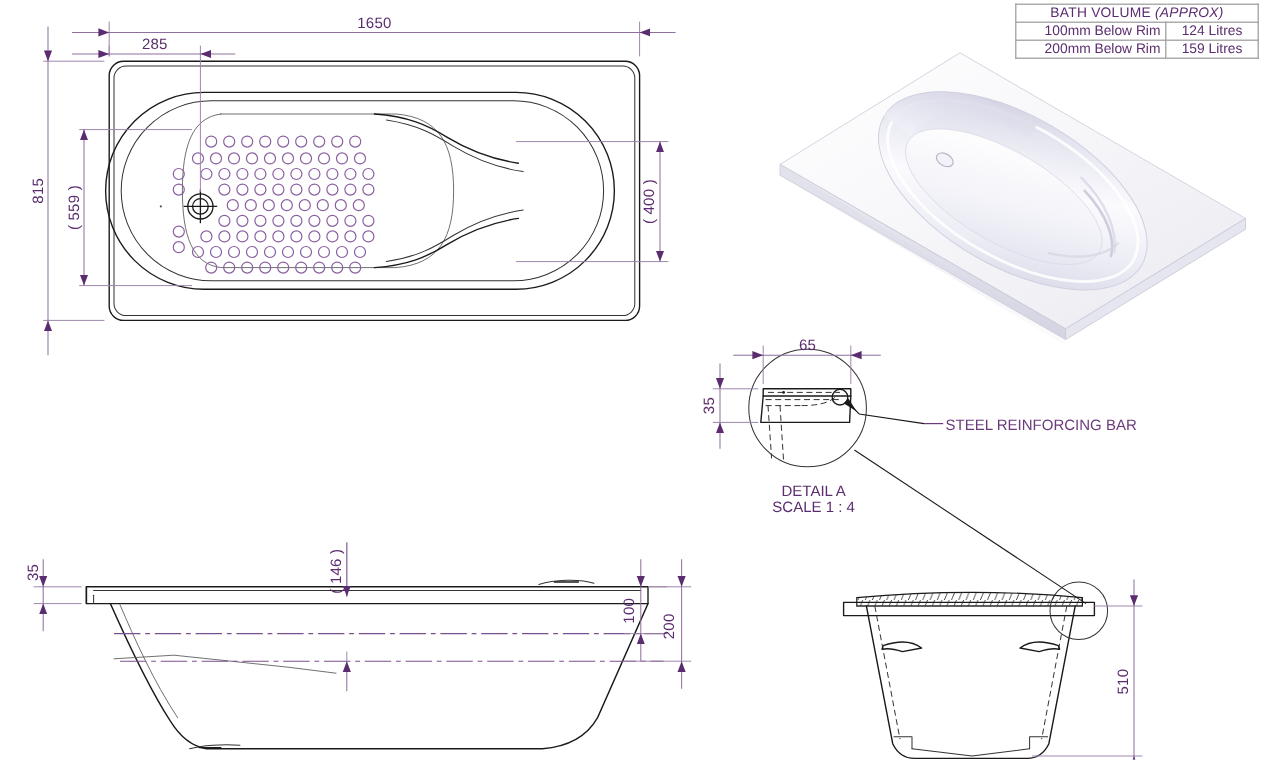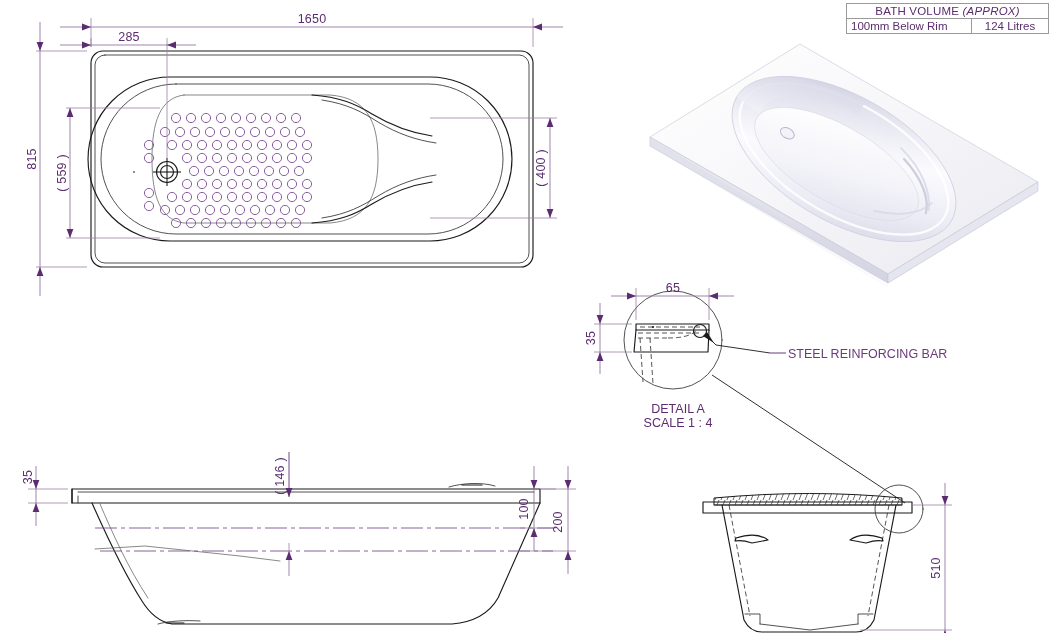"100mm Below Rim" #volume-table td.lbl { text-align: left -> right }
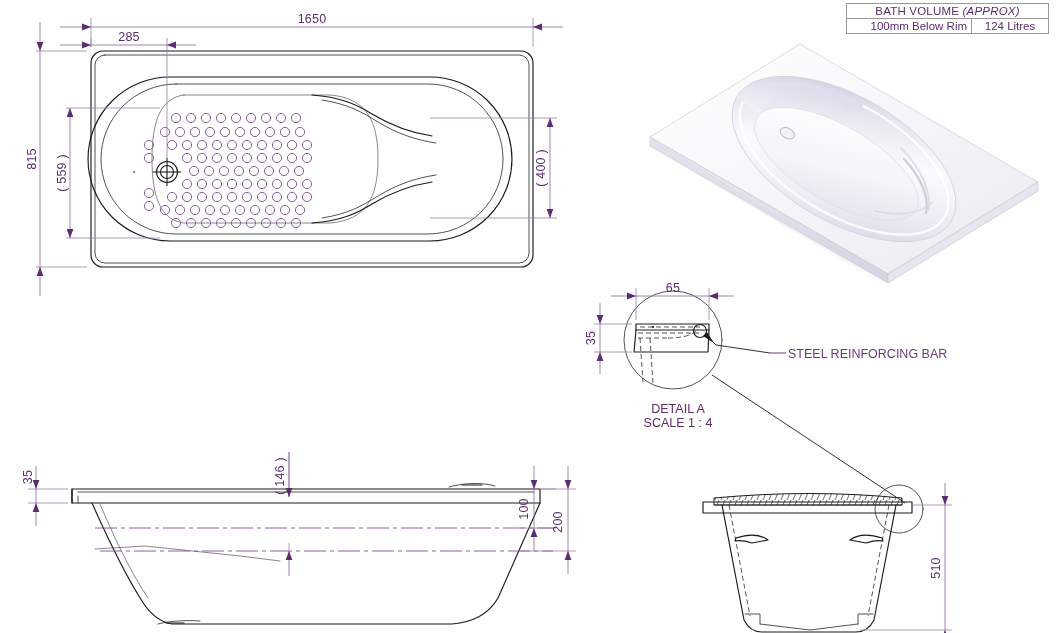"200mm Below Rim" tr { html: none -> <tr> <td>200mm Below Rim</td> <td>159 Litres</td> </tr> }
